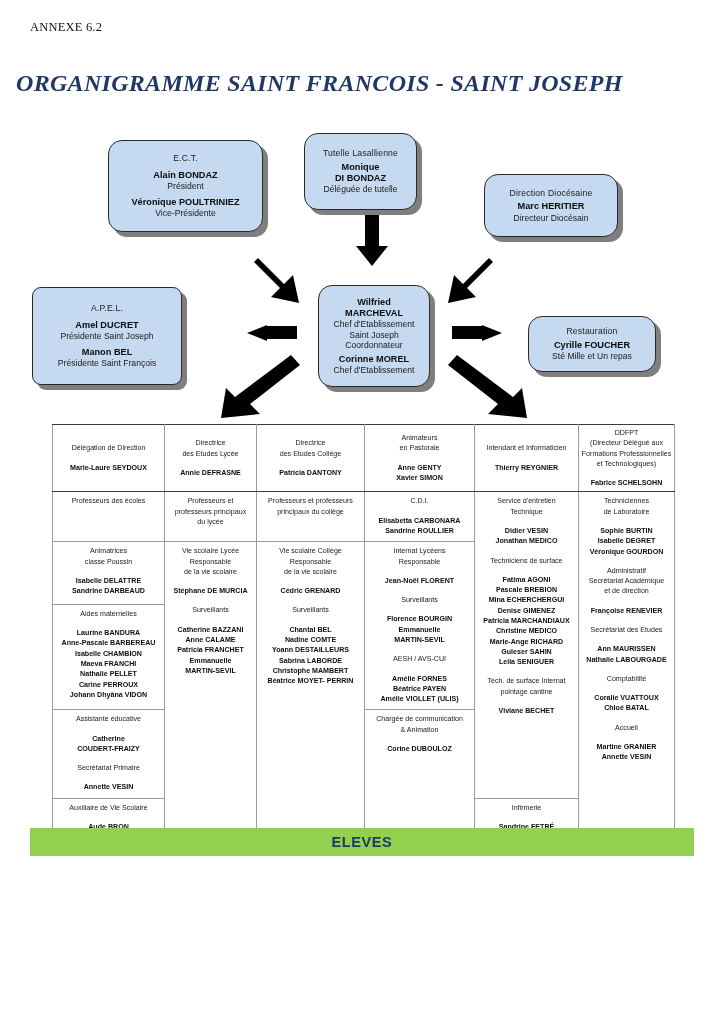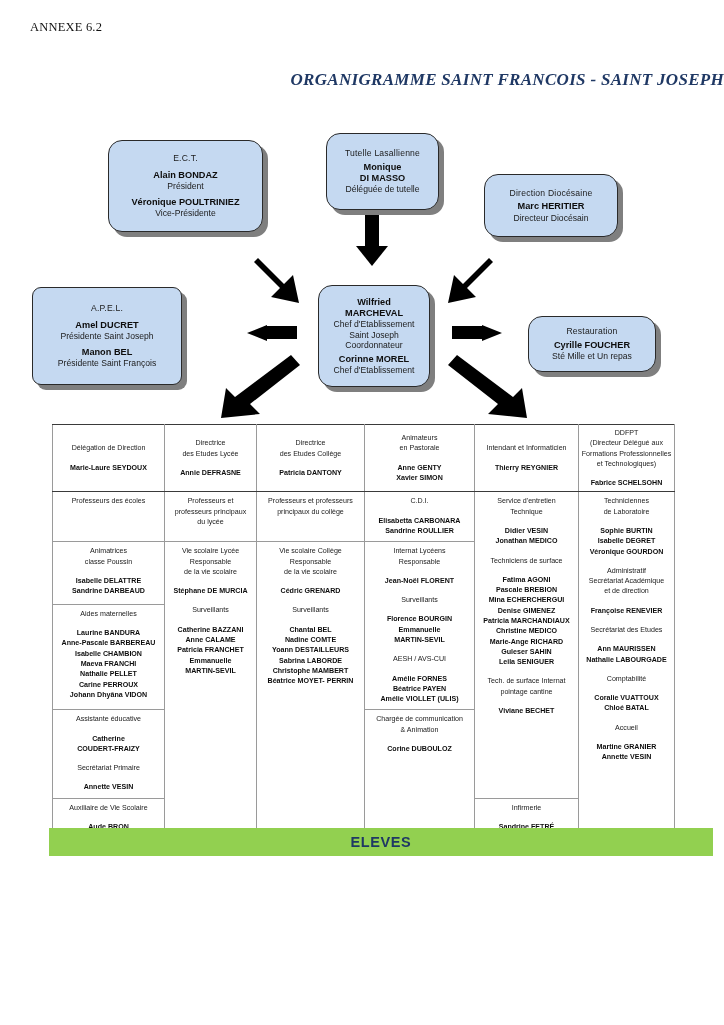"ORGANIGRAMME SAINT FRANCOIS - SAINT" #chart-title { font-size: 17px -> 24px; text-align: right -> left }
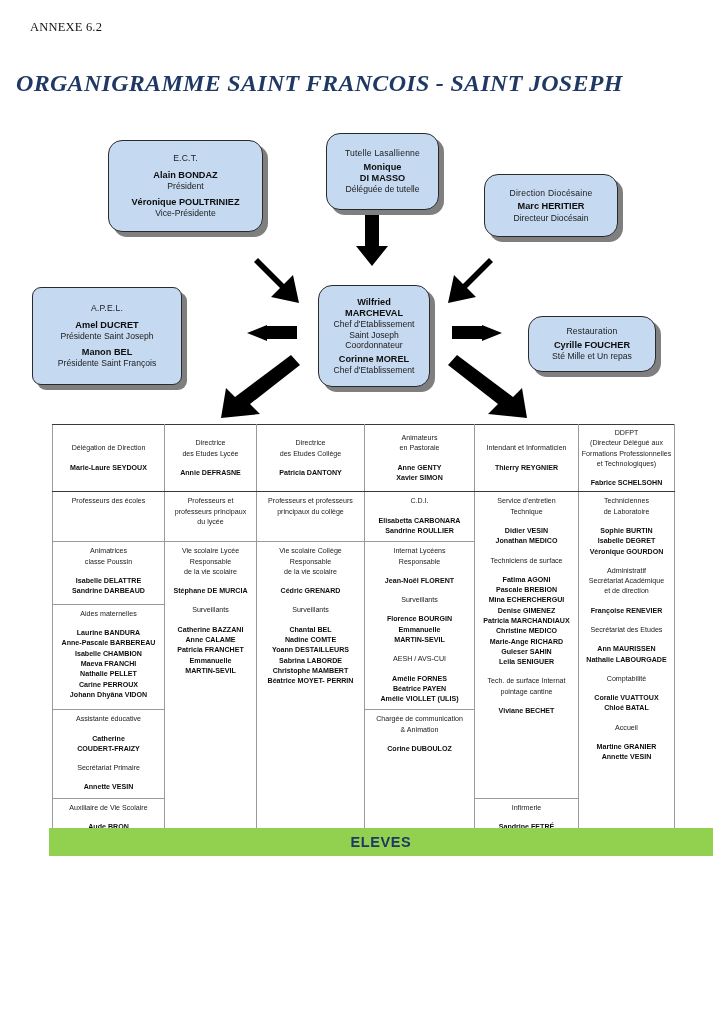"Tutelle Lasallienne" #node-tutelle { left: 326px -> 304px }
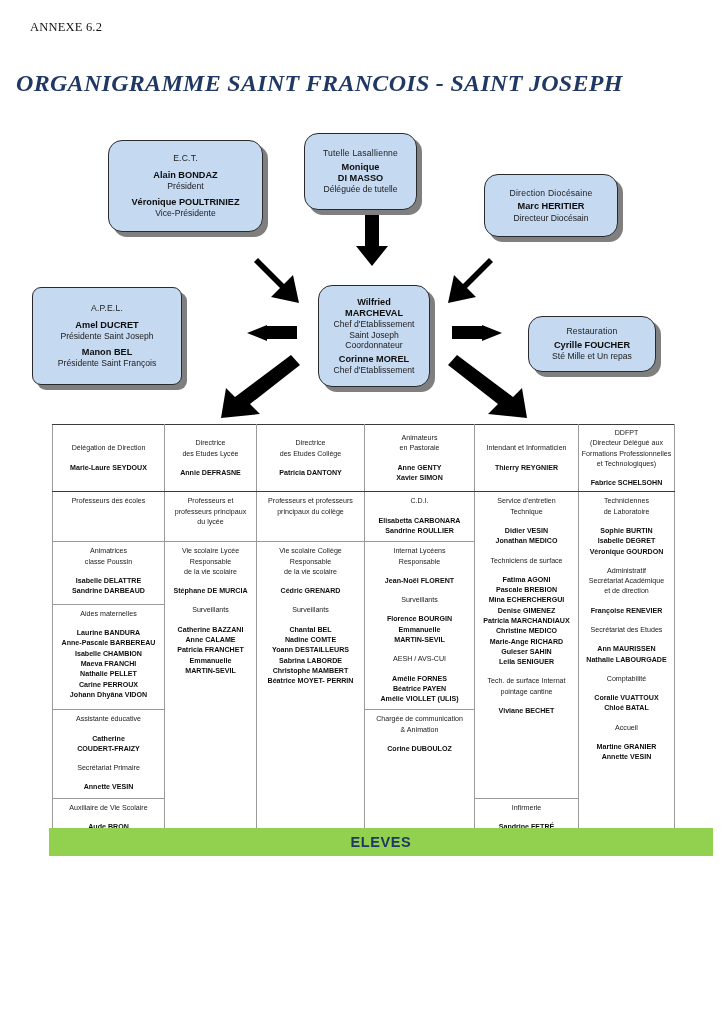"DI MASSO" span.name { text: MASSO -> BONDAZ }
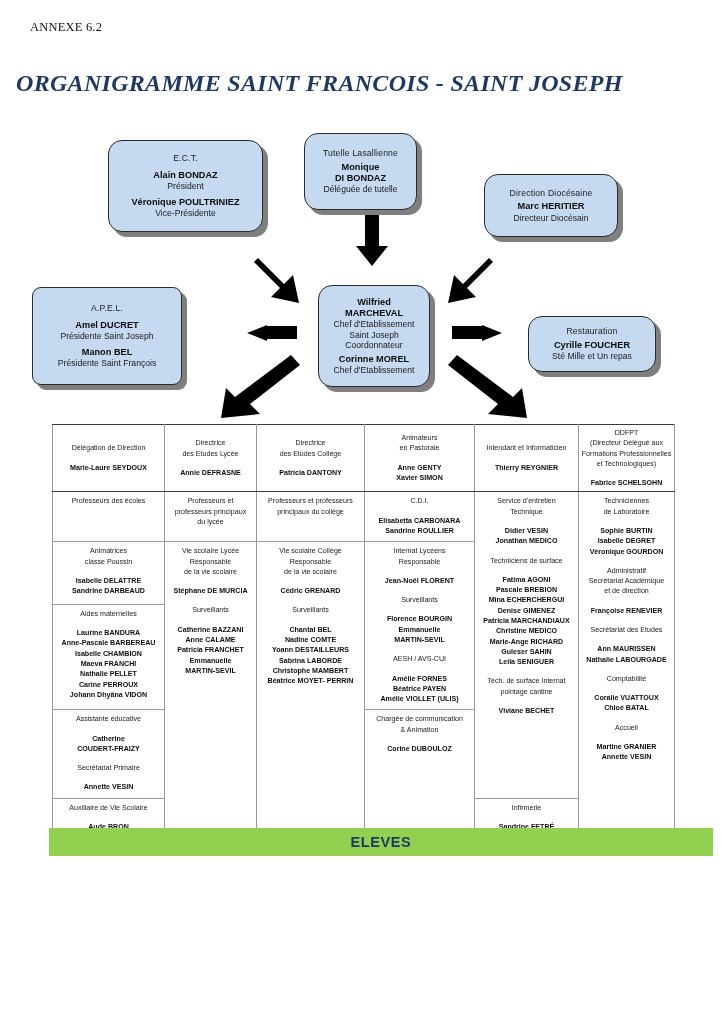"ELEVES" #eleves-bar { margin-left: 19px -> none }
